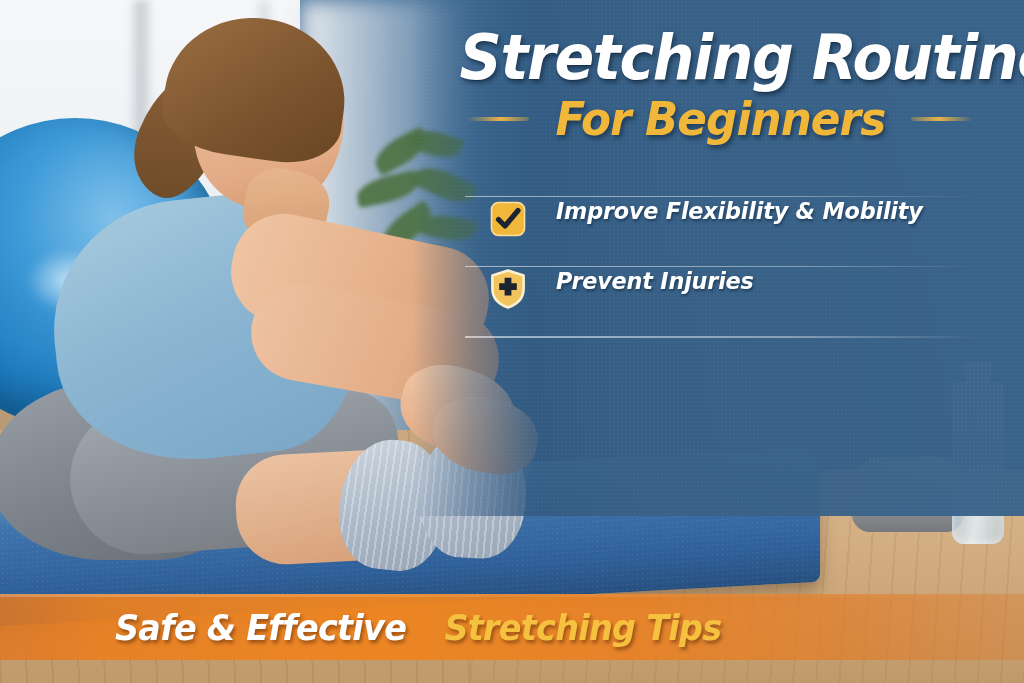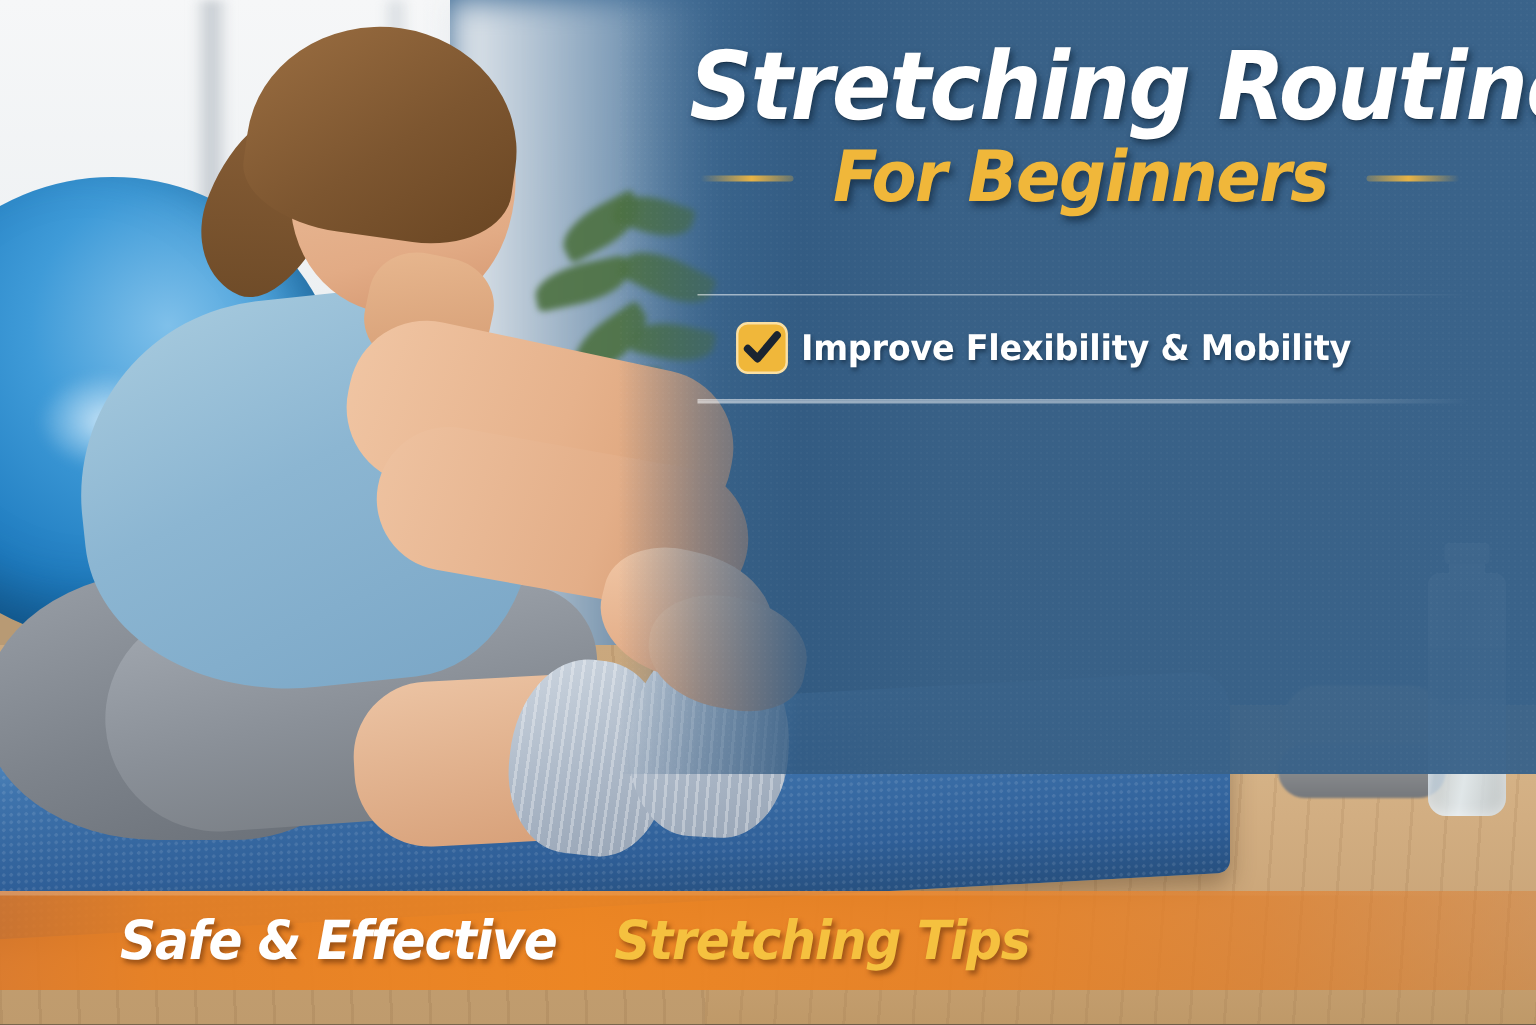"Improve Flexibility & Mobility" .bullet { align-items: center -> none; font-style: none -> italic; gap: 5px -> 27px }
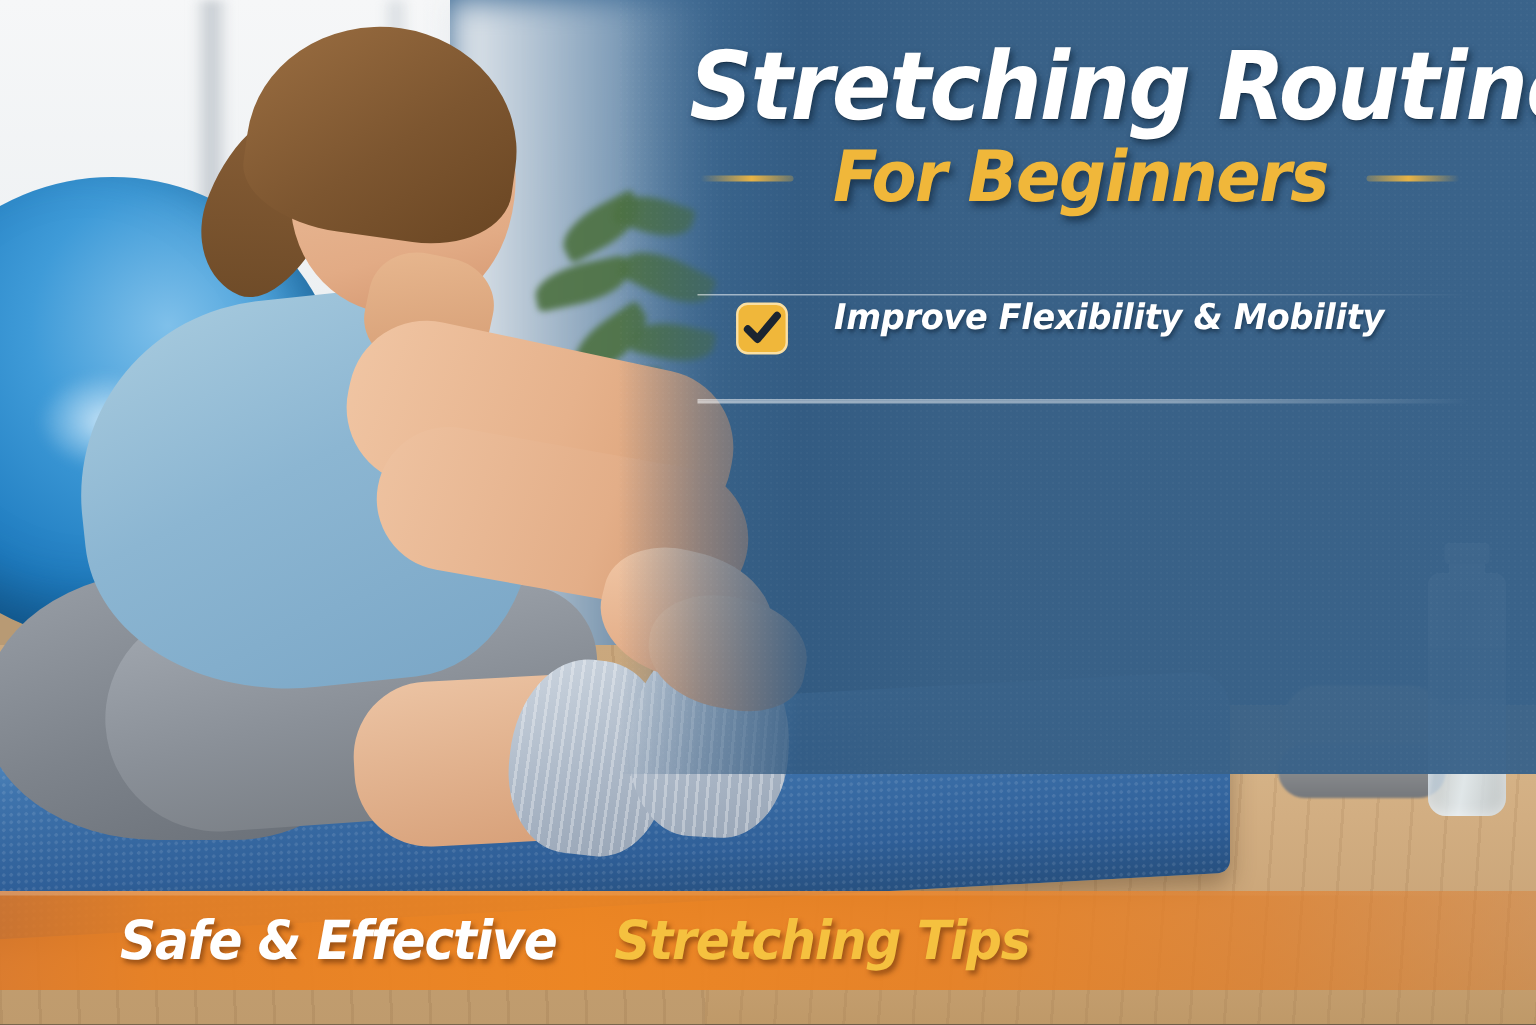"Prevent Injuries" div.bullet { html: none -> <div> <span> <svg> <path></path> <path></path> </svg> </span> <span>Prevent Injuries</span> </div> }
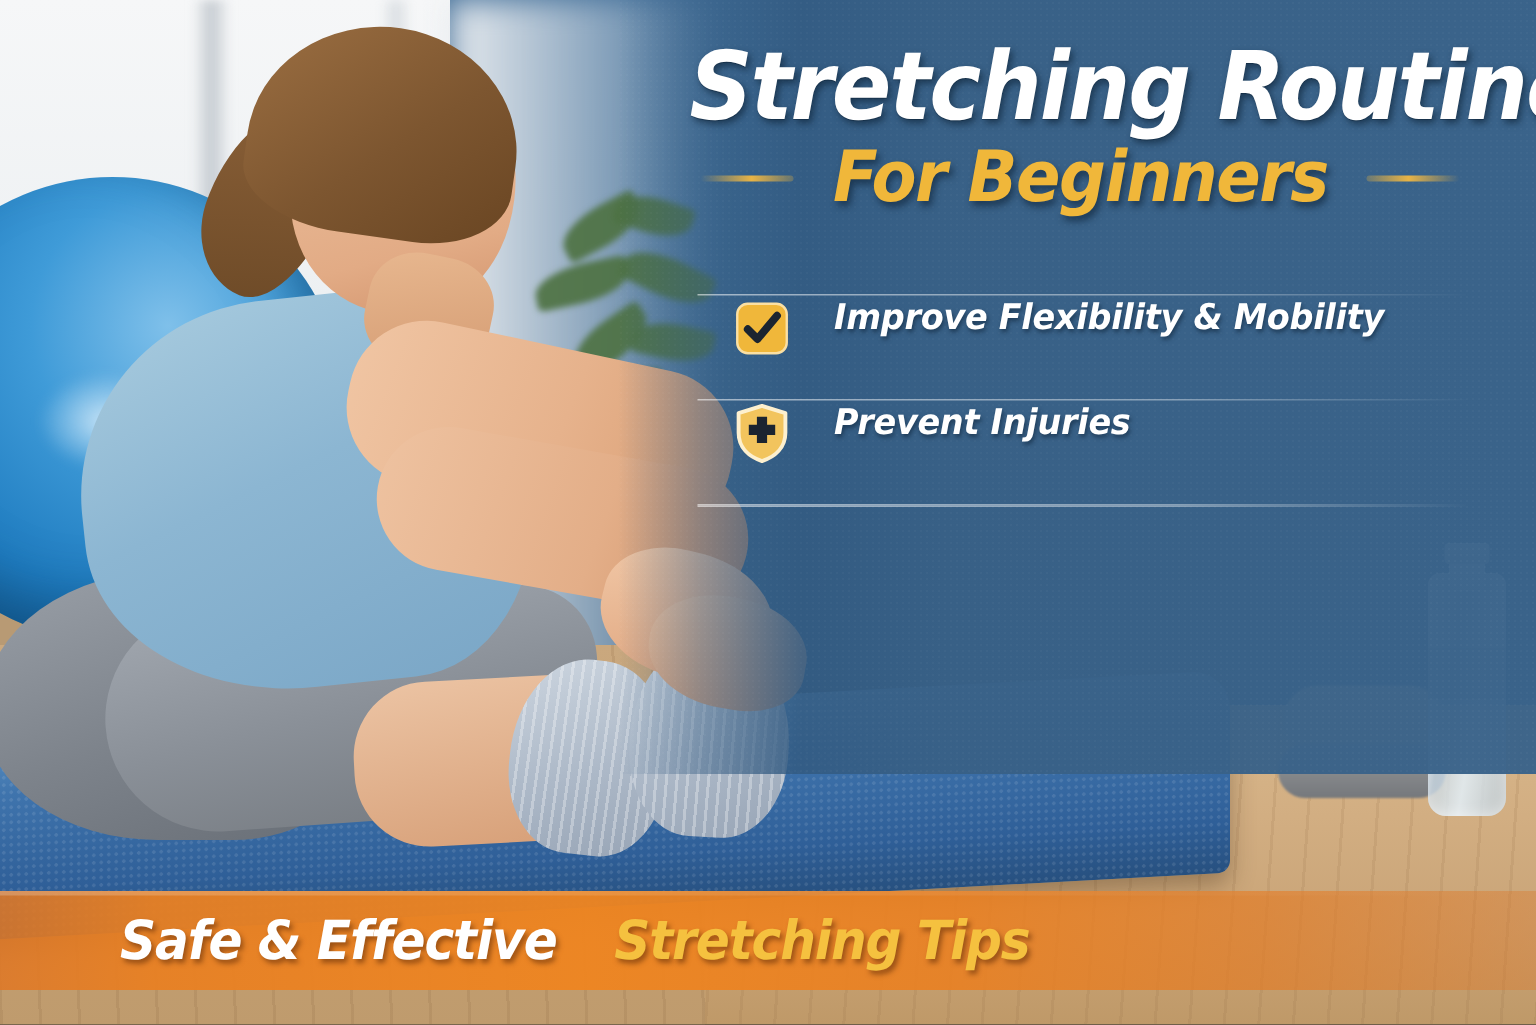"Safe & Effective Stretching Tips" .banner-inner { padding-left: 69px -> 104px }
